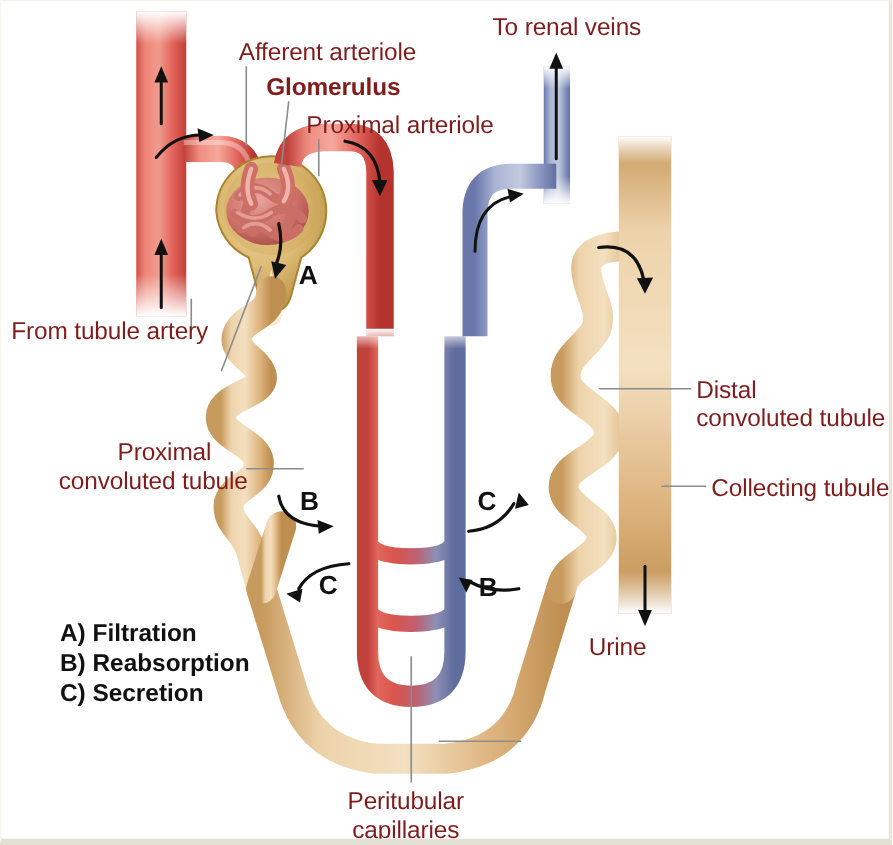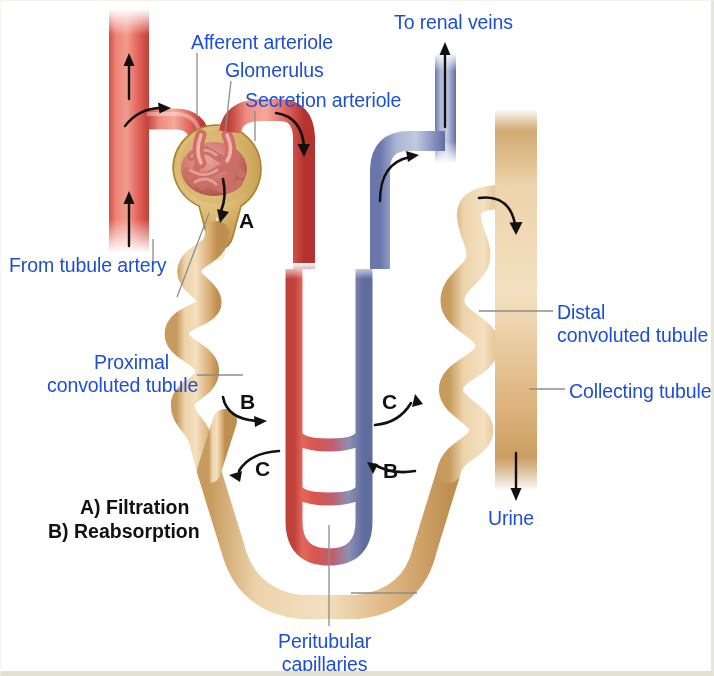"To renal veins" .lbl { color: #1d4ed8 -> #7f1d1d }
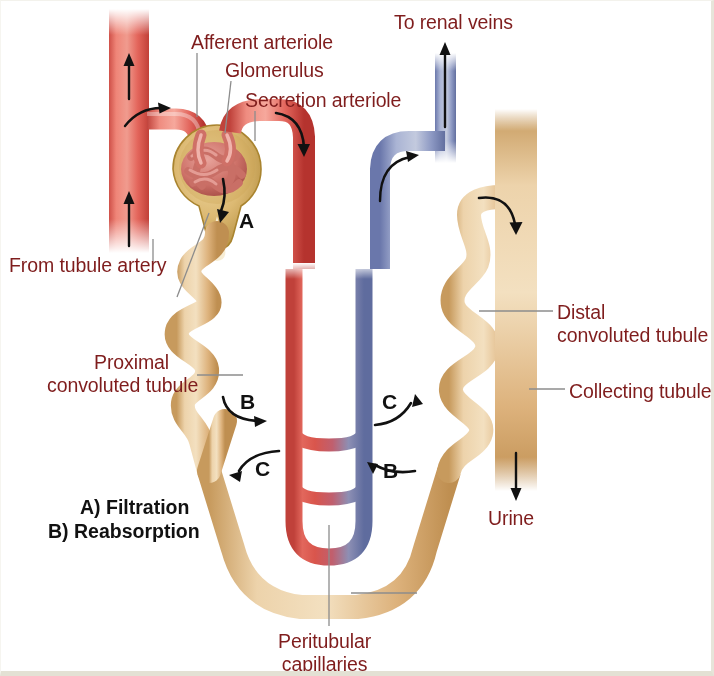"Glomerulus" div.lbl { font-weight: none -> bold; left: 224px -> 212px }
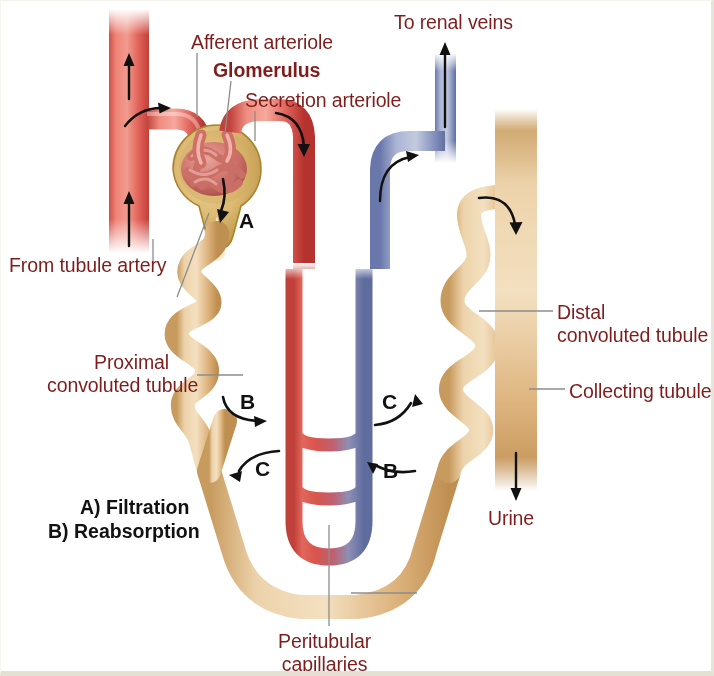"Secretion arteriole" div.lbl { text: Secretion -> Proximal }
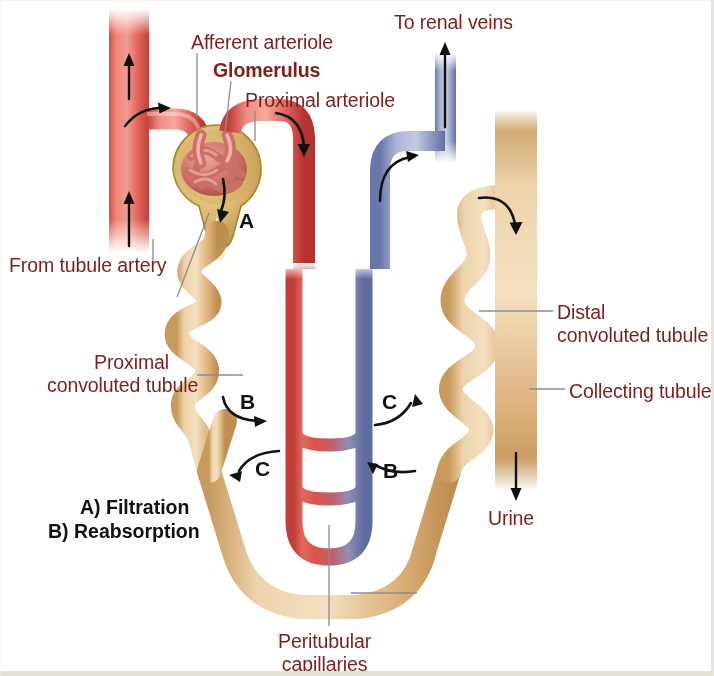"A) Filtration" div.legend { margin-left: 32px -> none }
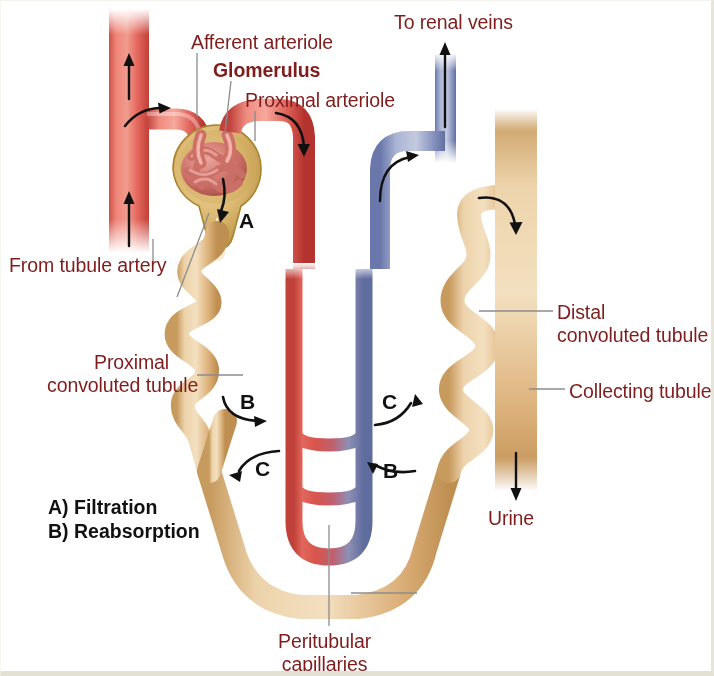"Urine" div.lbl { left: 487px -> 470px }
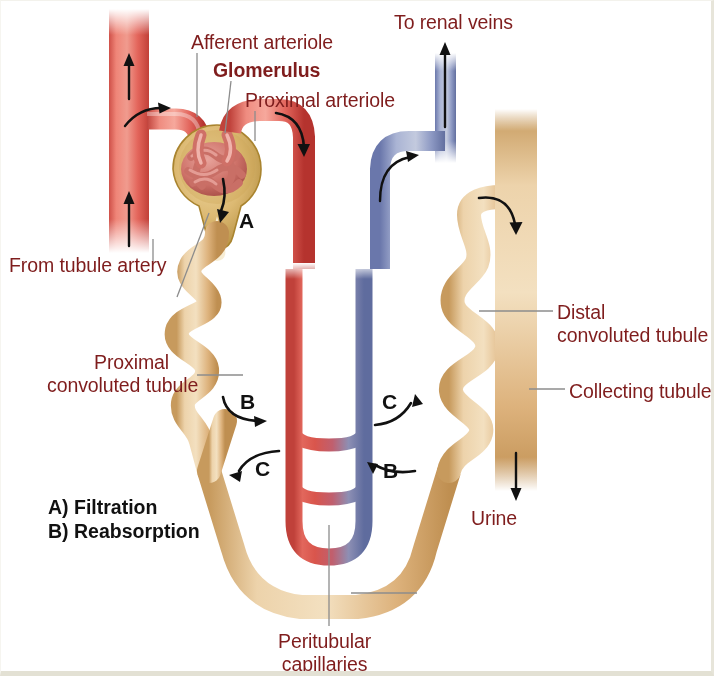"C) Secretion" div.legend { html: none -> <div>C) Secretion</div> }
